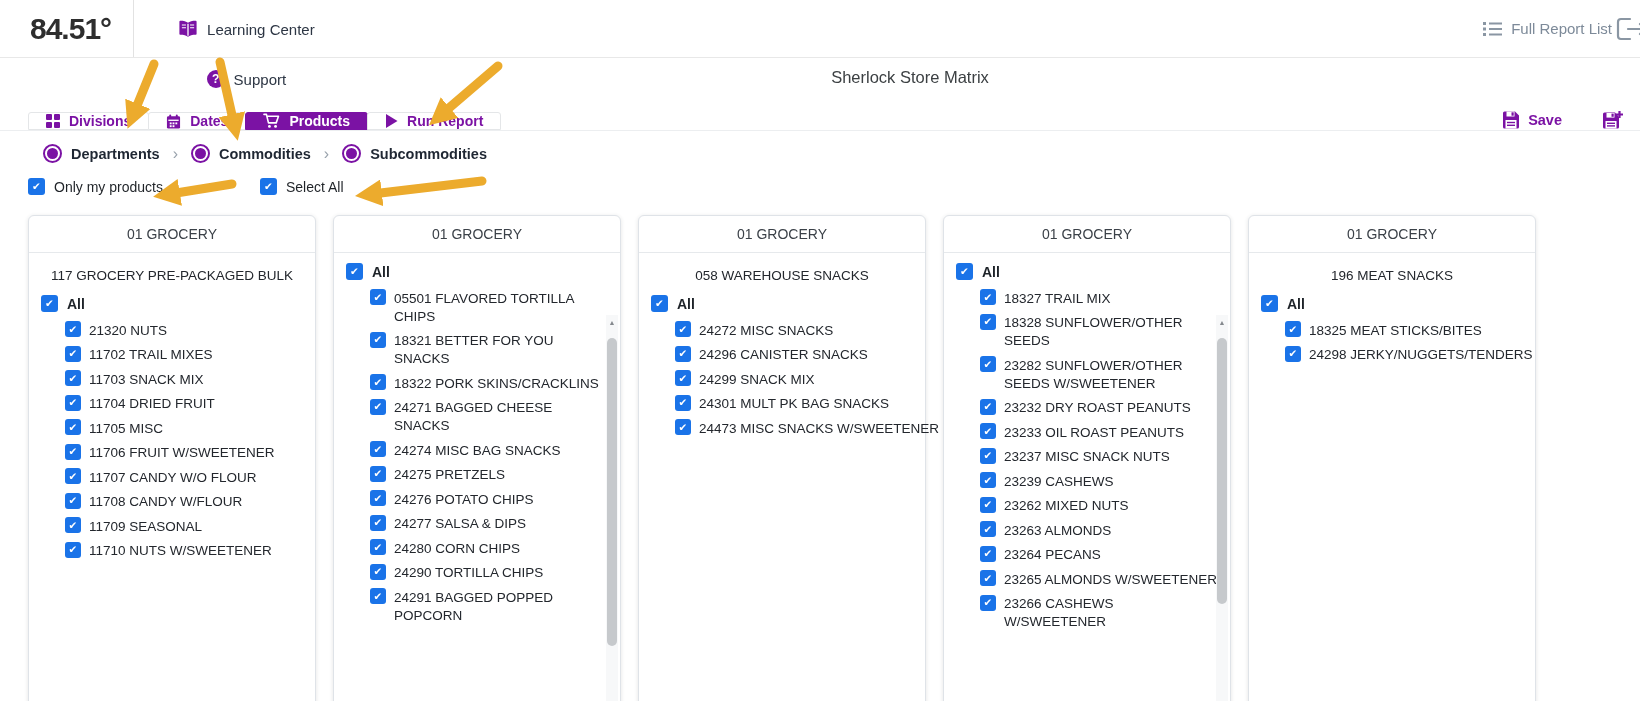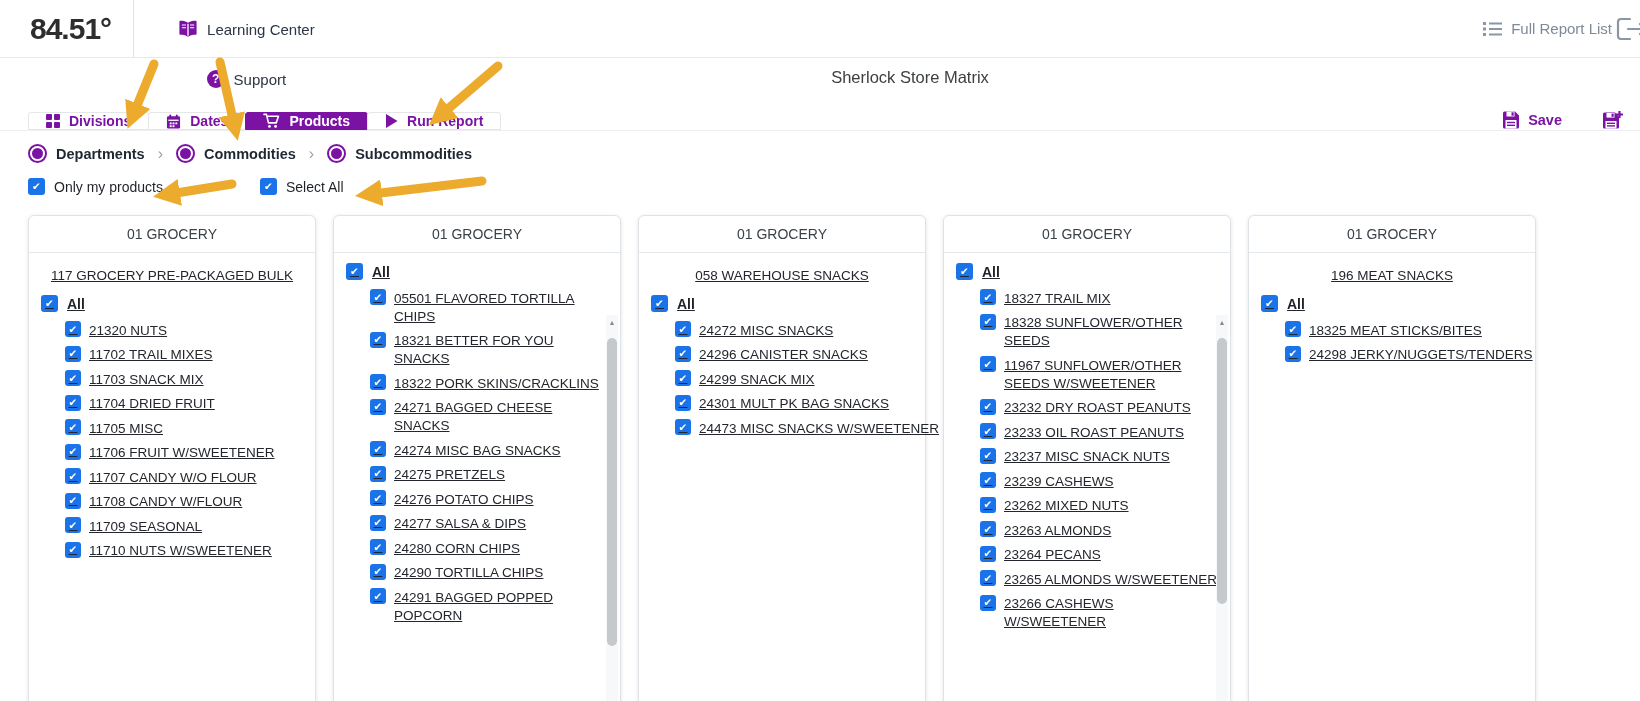"Departments" .breadcrumb-row { padding: 0 28px -> 0 43px }
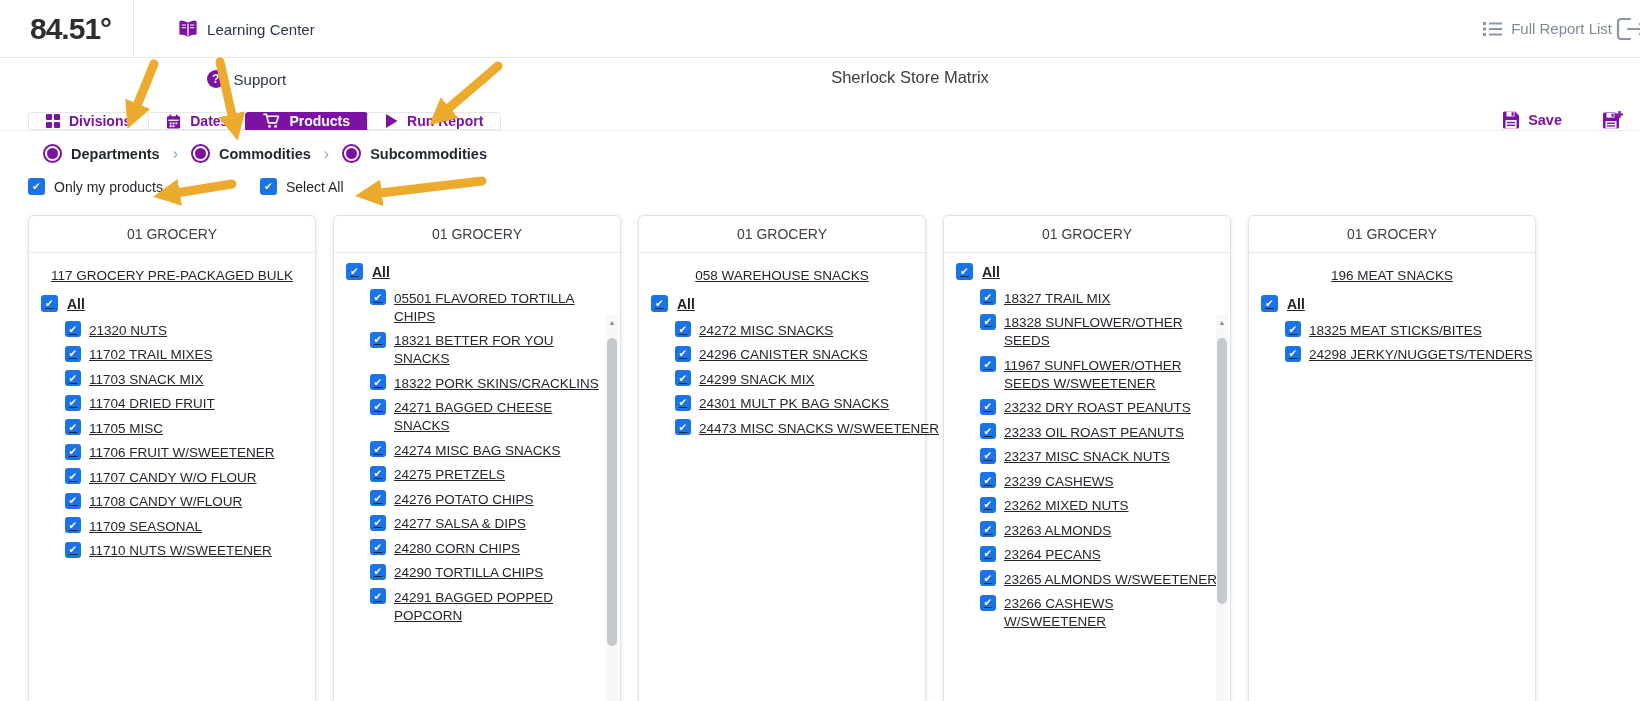"117 GROCERY PRE-PACKAGED BULK" .card-body { text-decoration: underline -> none }
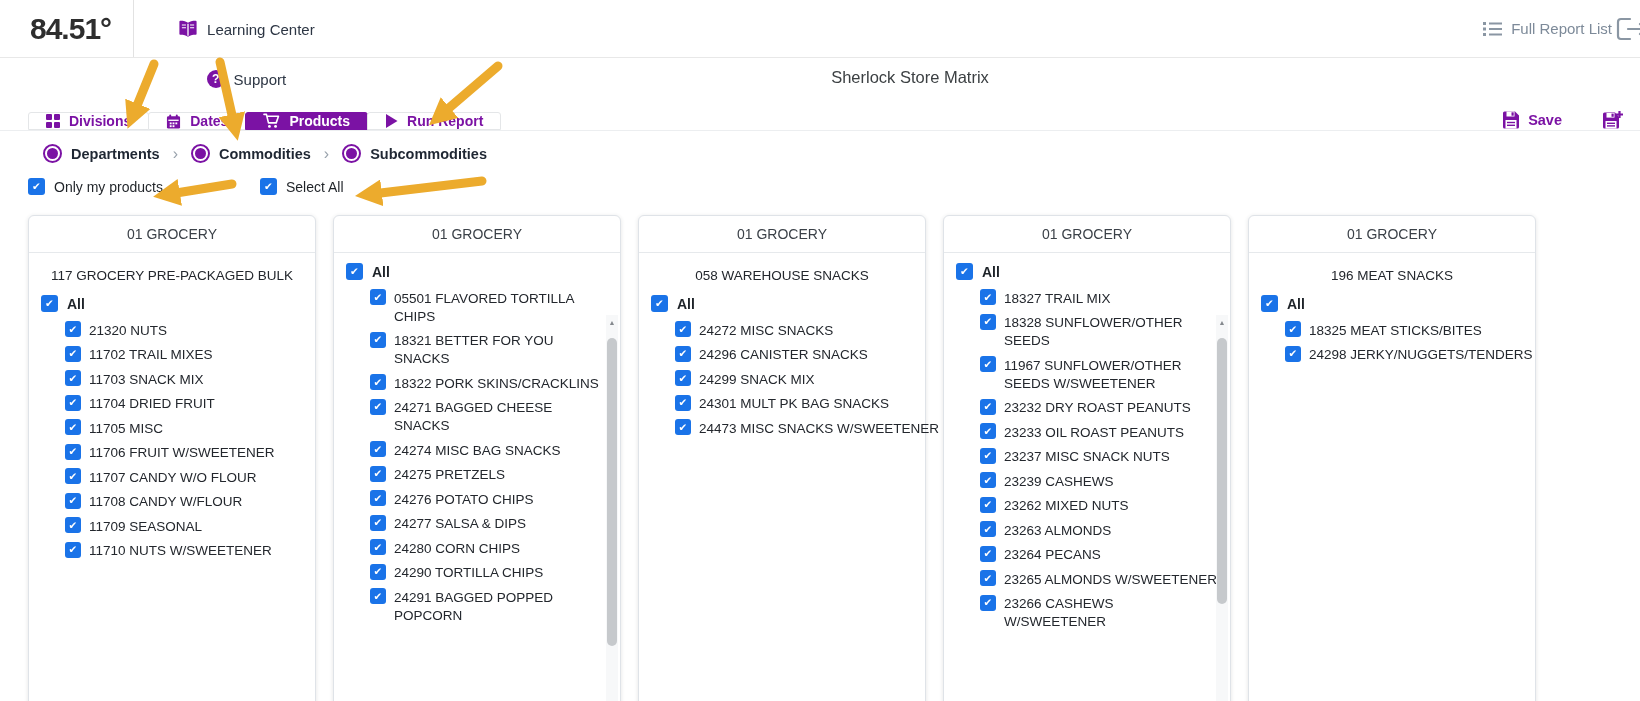"11967 SUNFLOWER/OTHER SEEDS W/SWEETENER" span.item-label { text: 11967 -> 23282 }
